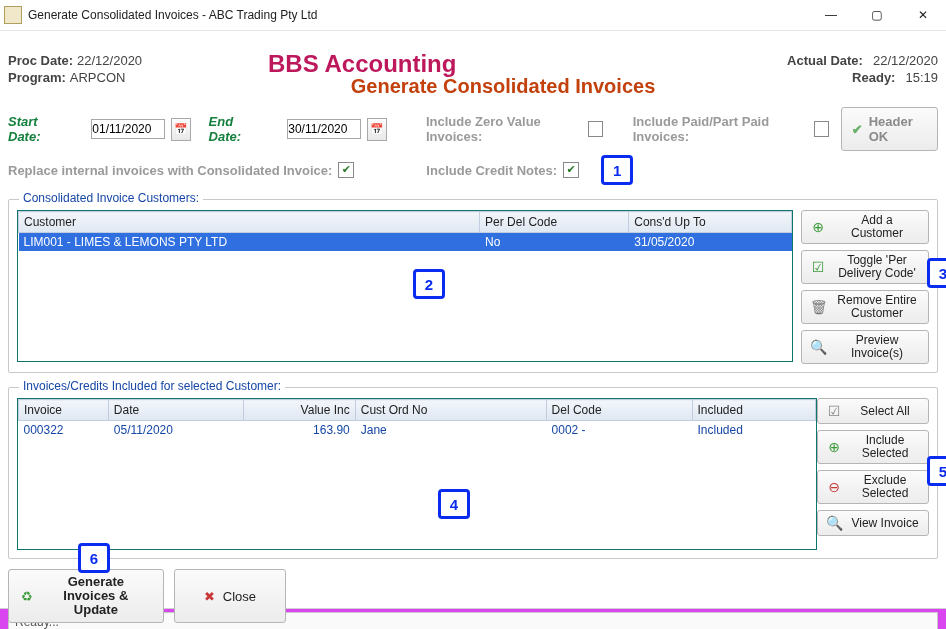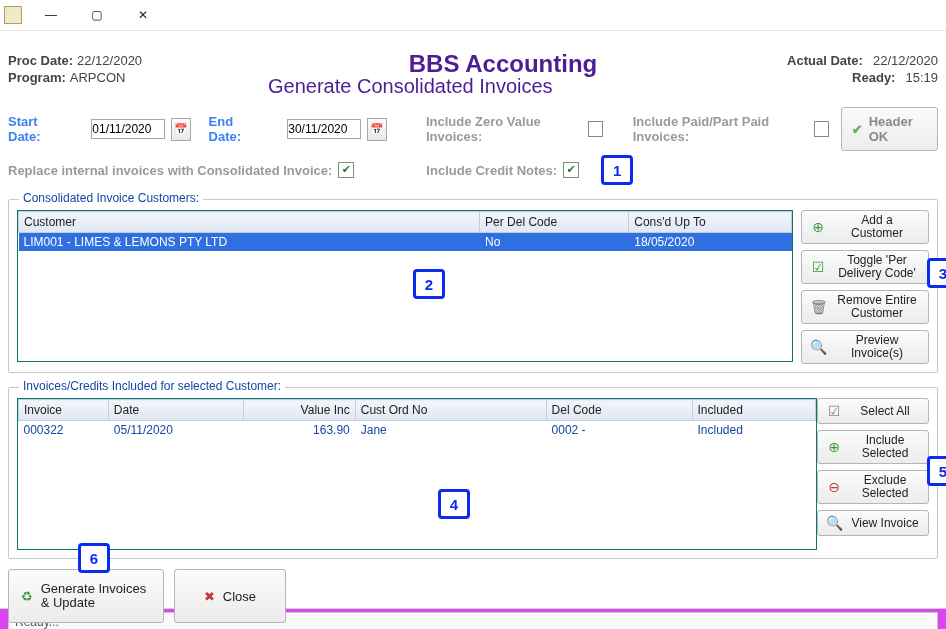"Generate Consolidated Invoices - ABC" span.title-text { html: none -> <span>Generate Consolidated Invoices - ABC Trading Pty Ltd</span> }
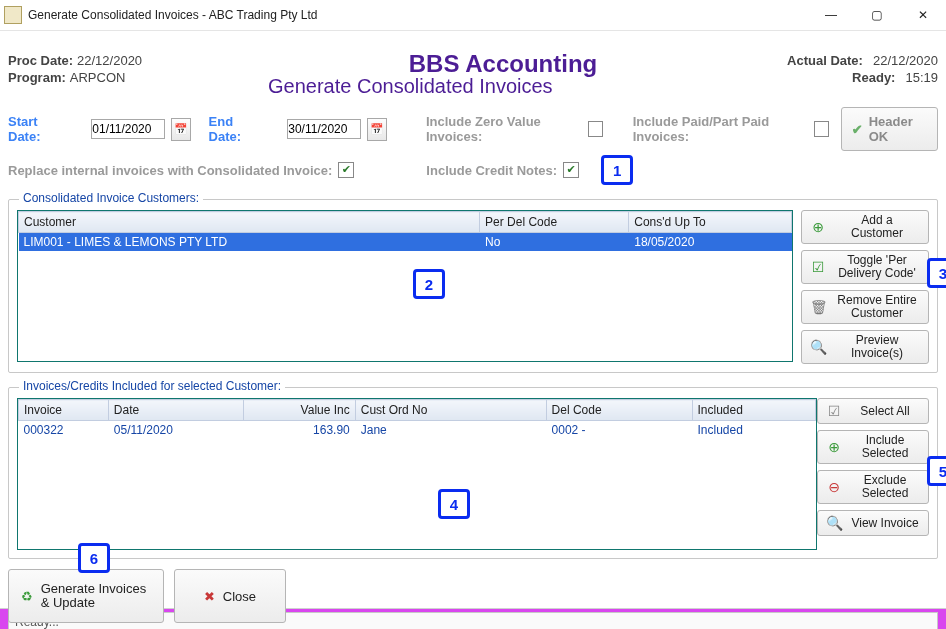"BBS Accounting" .big-title { color: #4c1d95 -> #be185d; text-align: center -> left }
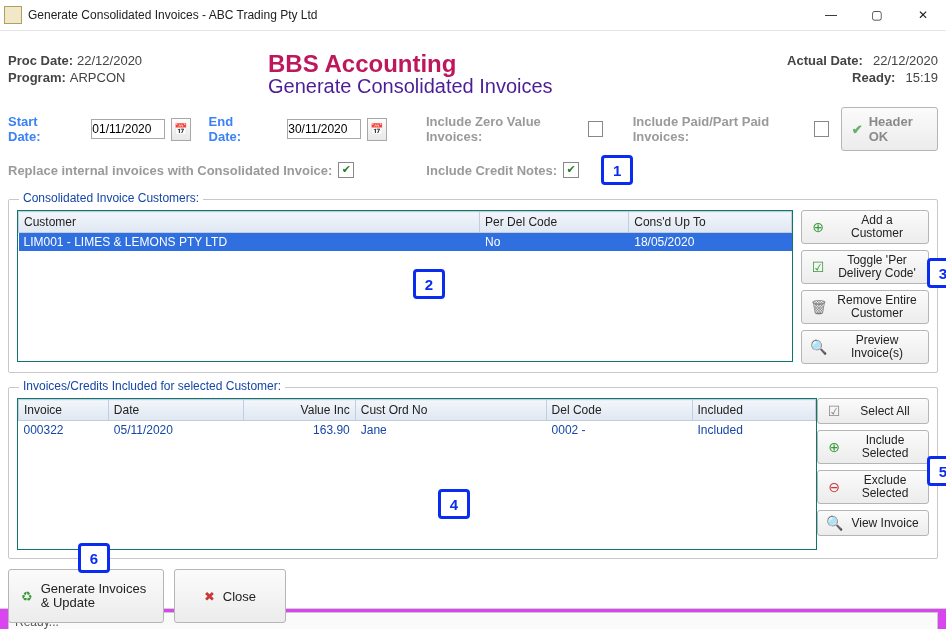"Generate Consolidated Invoices" .big-sub { color: #4c1d95 -> #c2410c; font-weight: normal -> bold; text-align: none -> center }
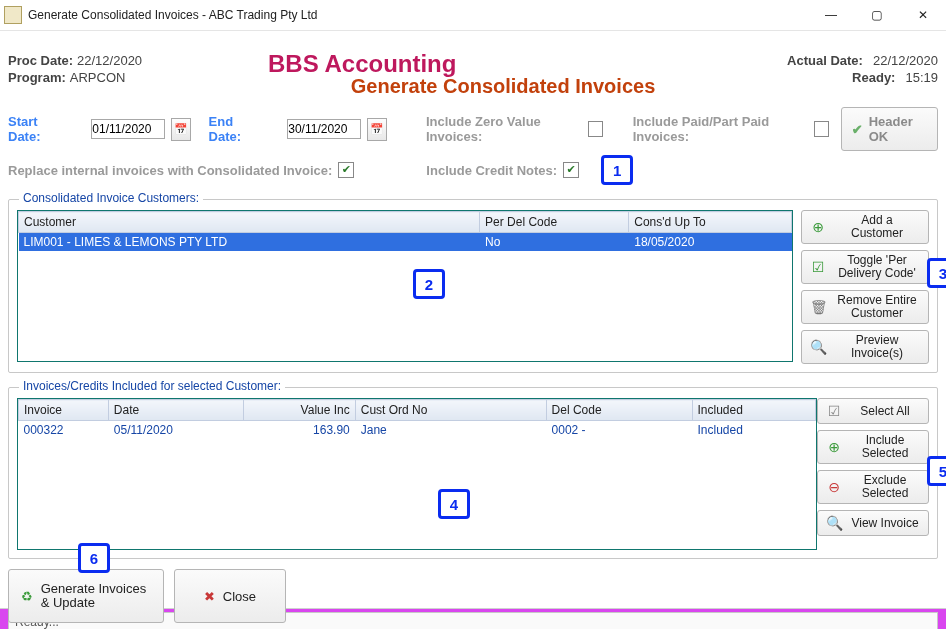"Start Date:" .options-row .lbl-bold { color: #3b82f6 -> #15803d; font-style: none -> italic }
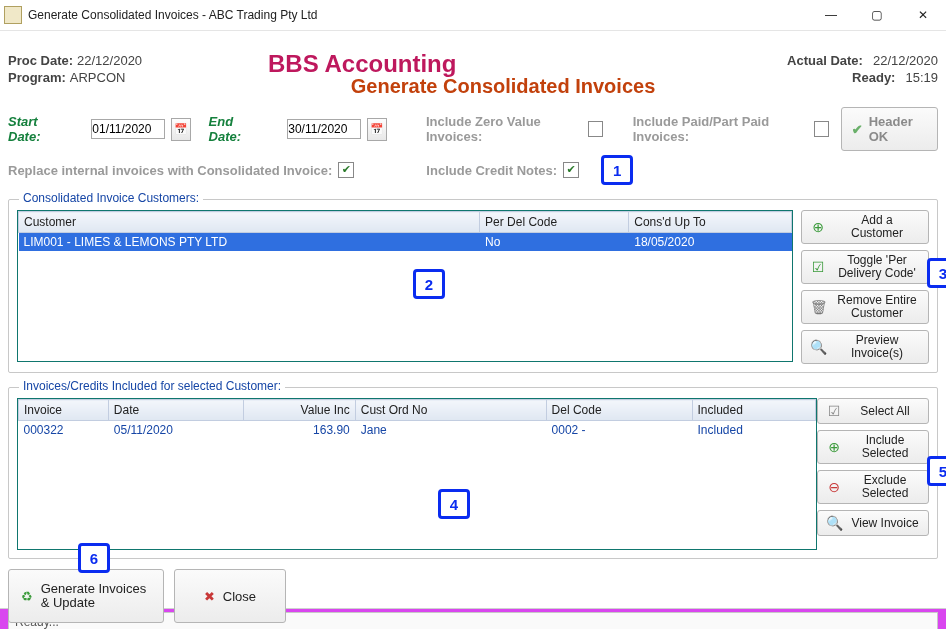"18/05/2020" td { text: 18/05/2020 -> 31/05/2020 }
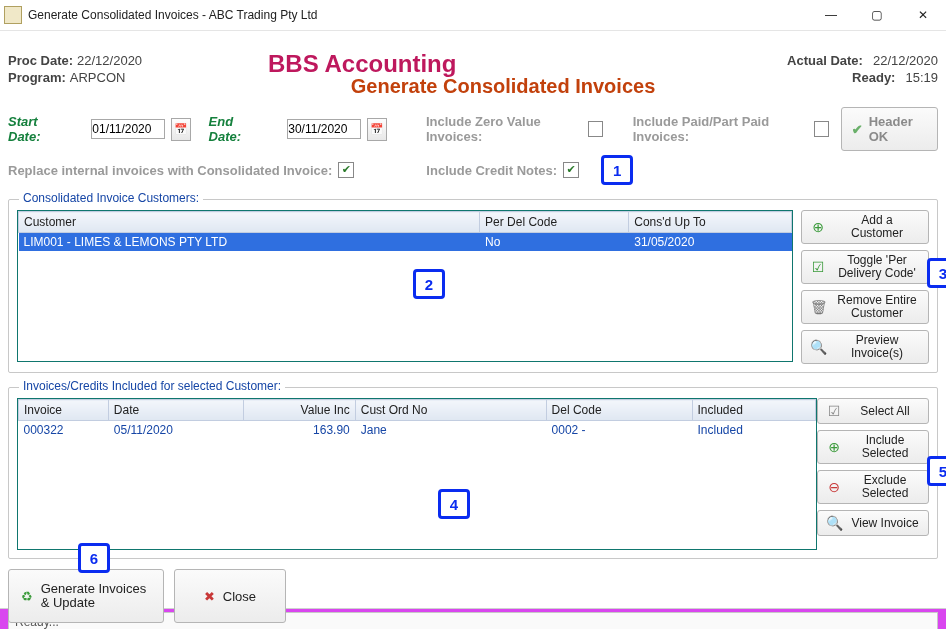"Generate Invoices & Update" span { font-weight: none -> bold; text-align: none -> center }
